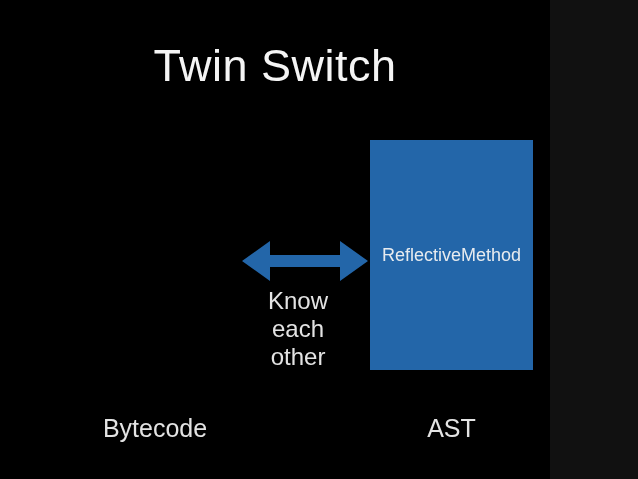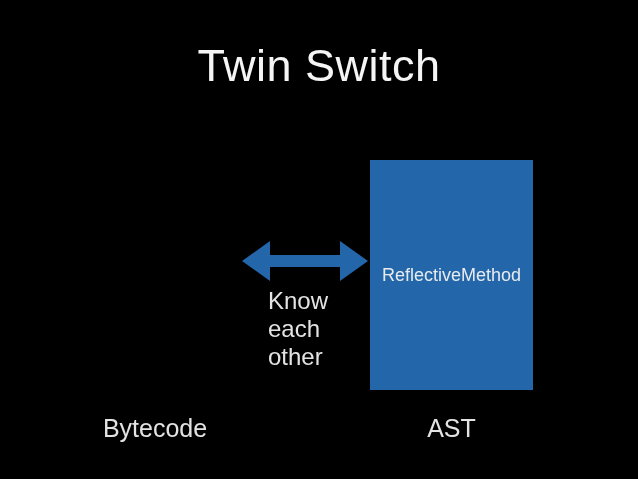"Twin Switch" .slide { width: 638px -> 550px }
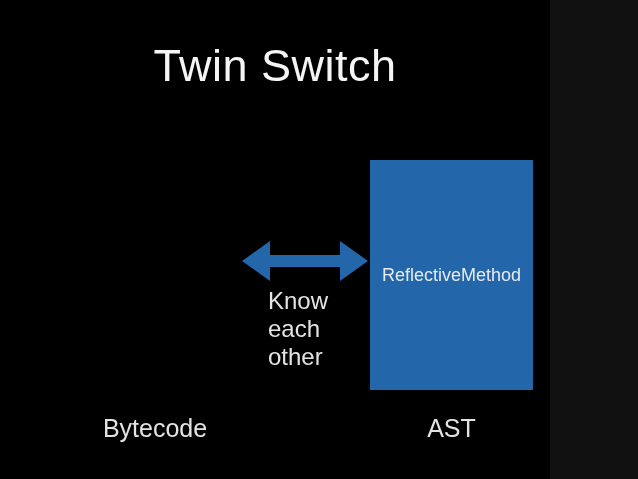"ReflectiveMethod" .box-right { top: 160px -> 140px }
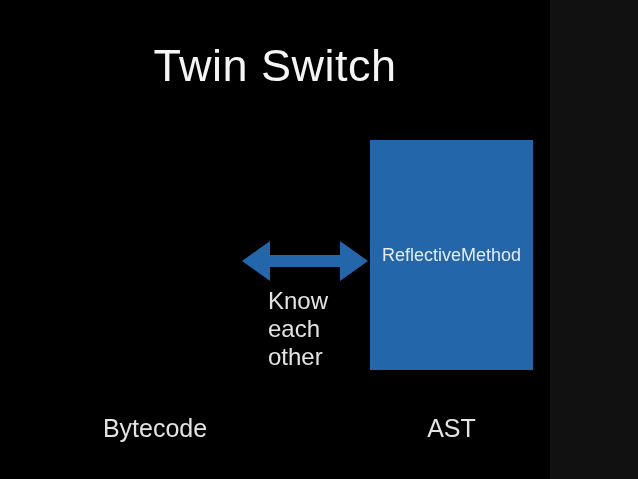"Know" .arrow-caption { text-align: none -> center }
